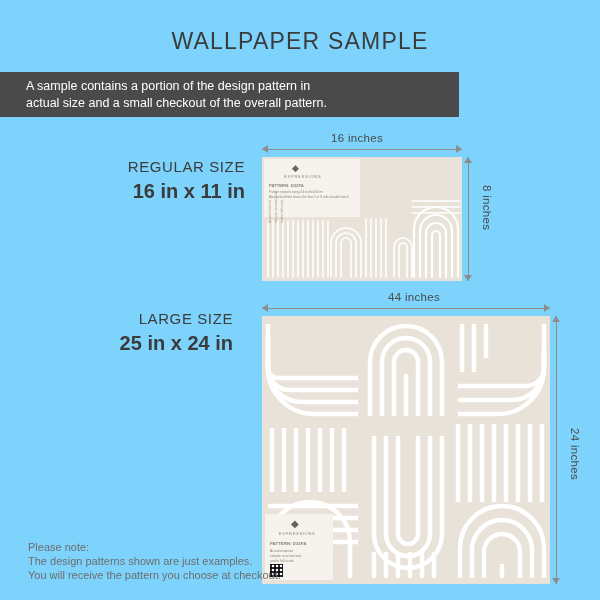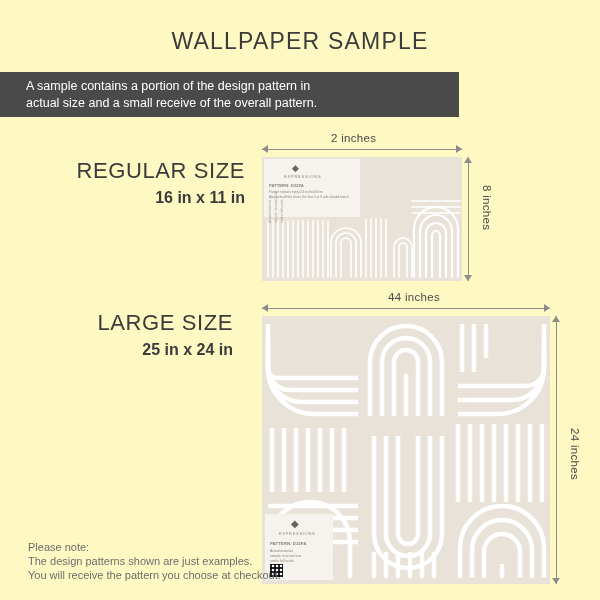"WALLPAPER SAMPLE" #page { background: #fef9c3 -> #7dd3fc }
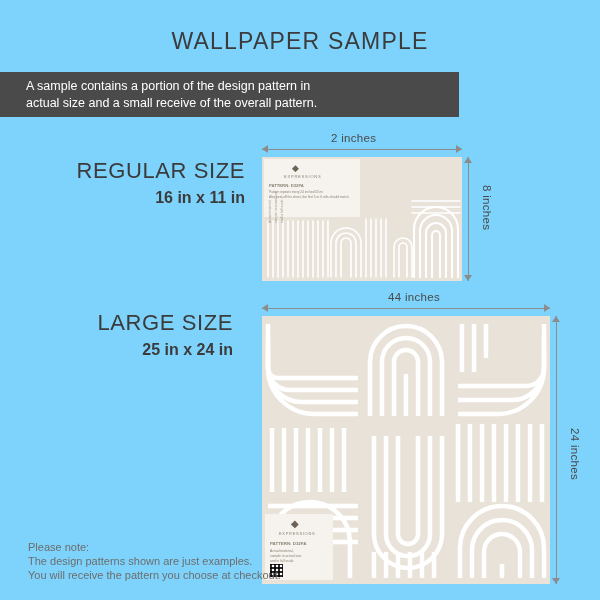"small receive" b { text: receive -> checkout }
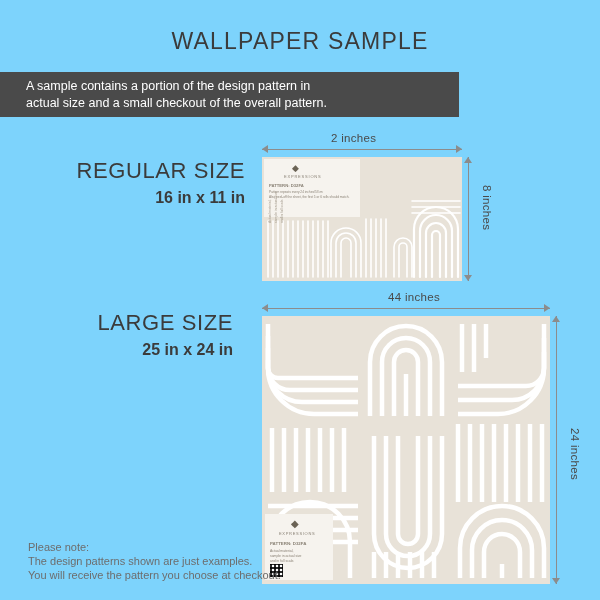"2 inches" div.dim-label { text: 2 -> 16 }
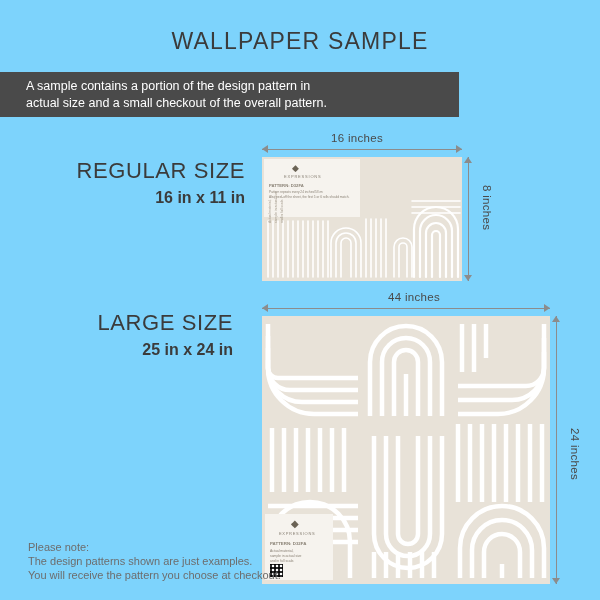"REGULAR SIZE" .size-heading .name { font-size: 22px -> 15px }
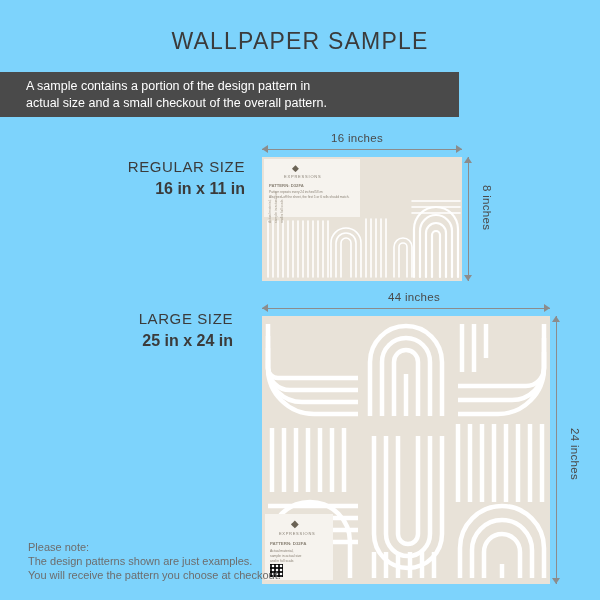"16 in x 11 in" .size-heading .dims { font-size: 16px -> 20px }
